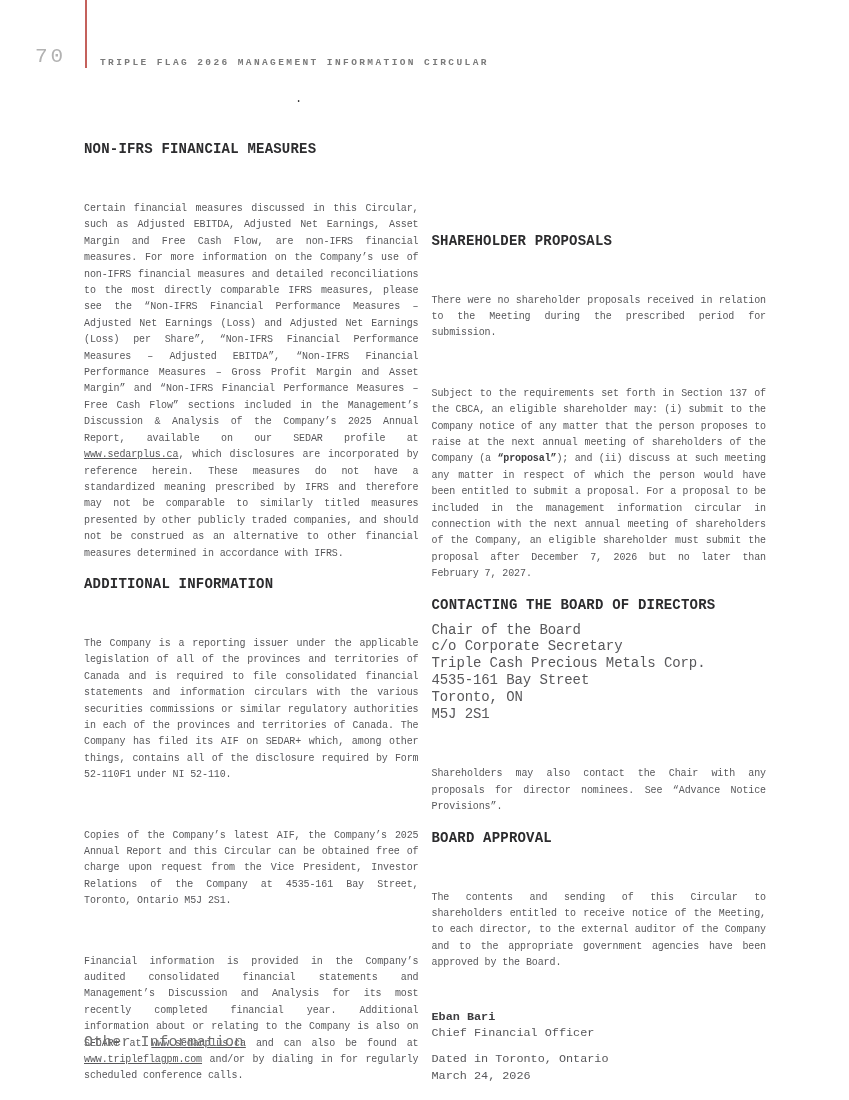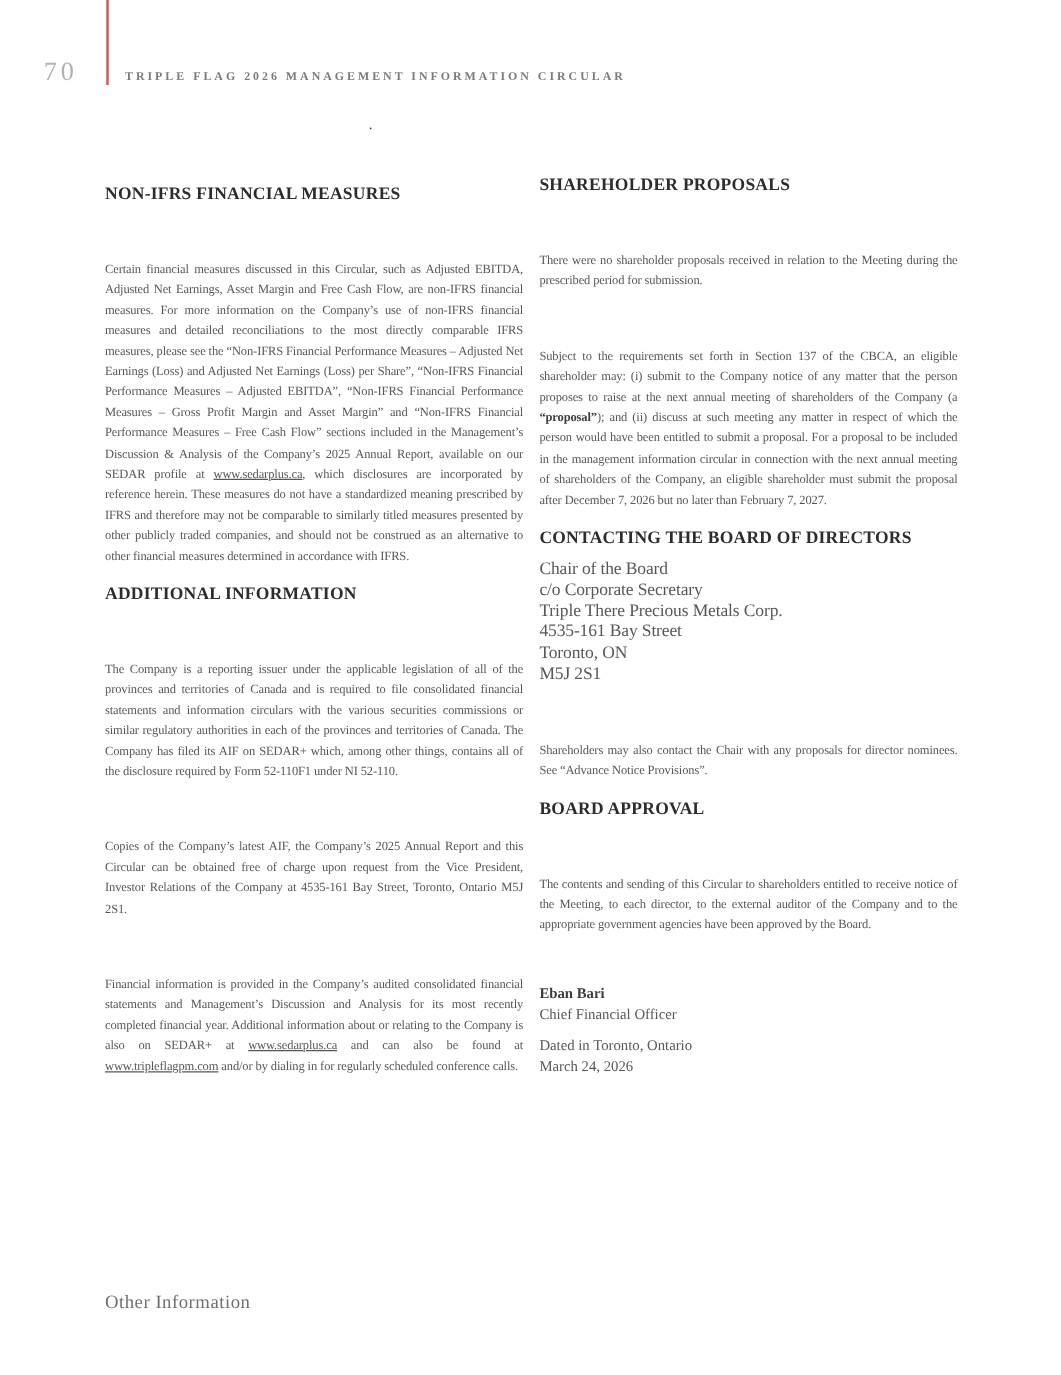"70" .page { font-family: Liberation Serif, serif -> Liberation Mono, monospace }
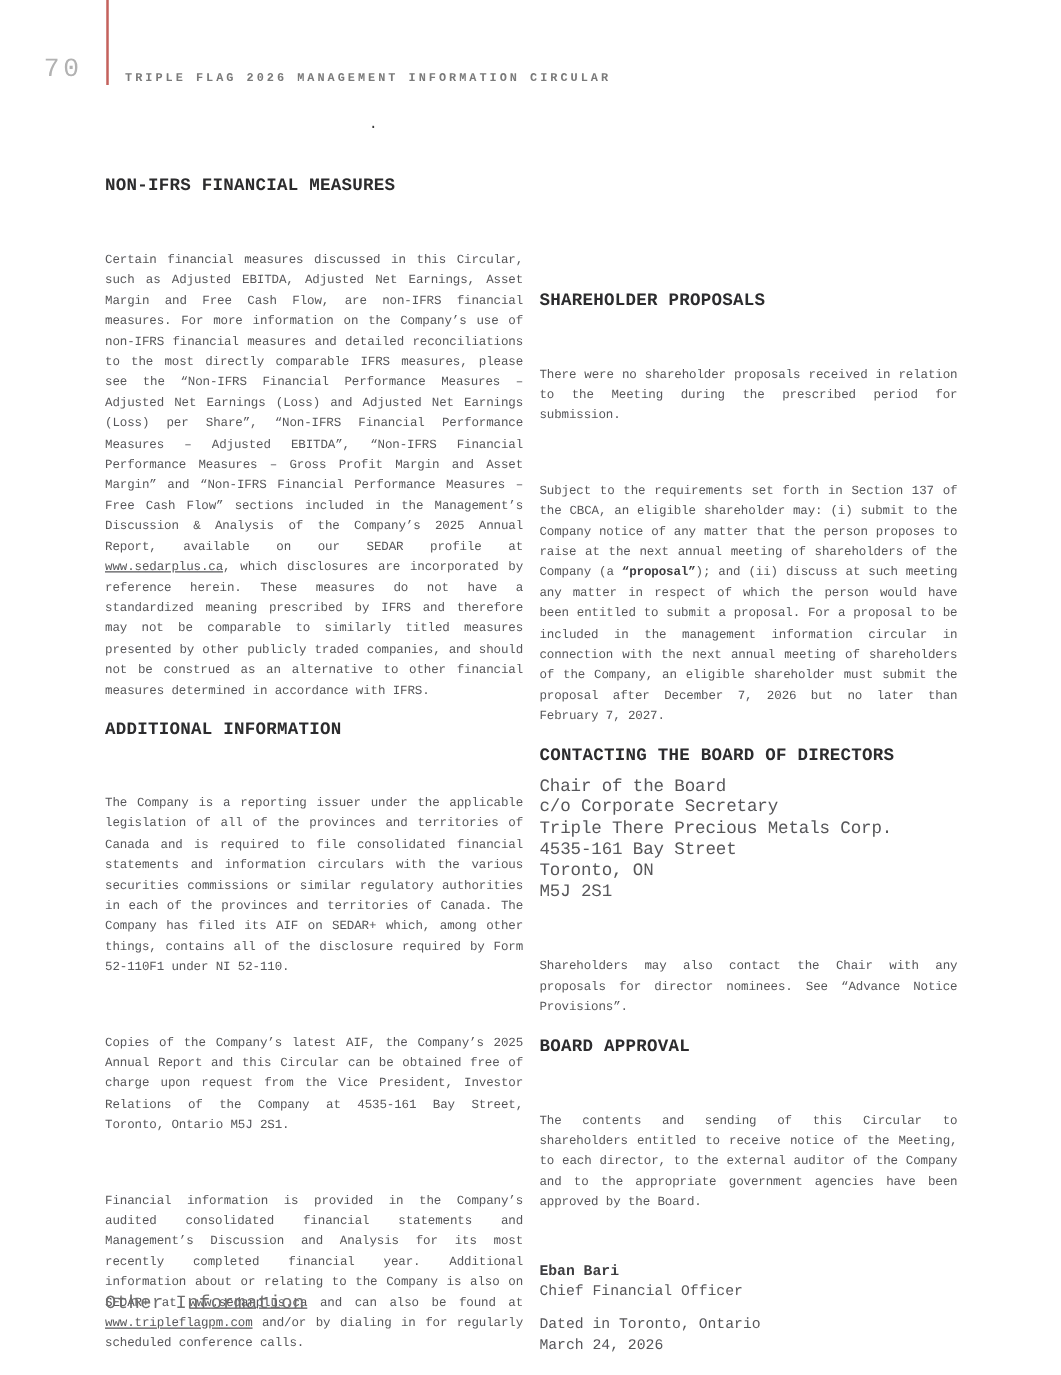"Triple There Precious Metals Corp." div { text: There -> Cash }
